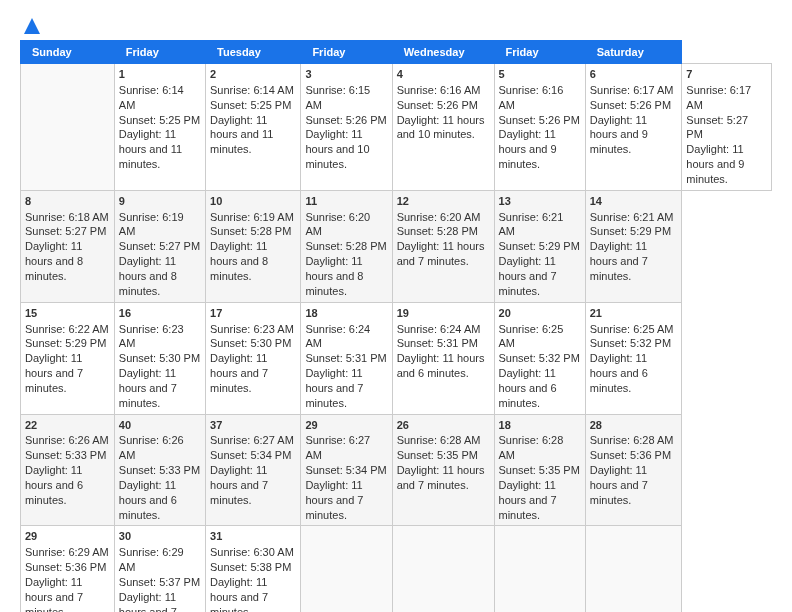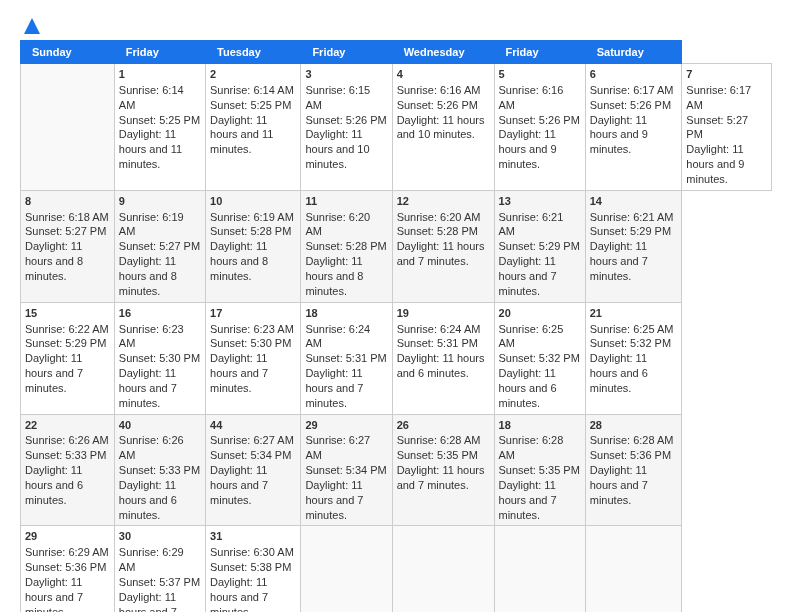"44" span.day-num { text: 44 -> 37 }
